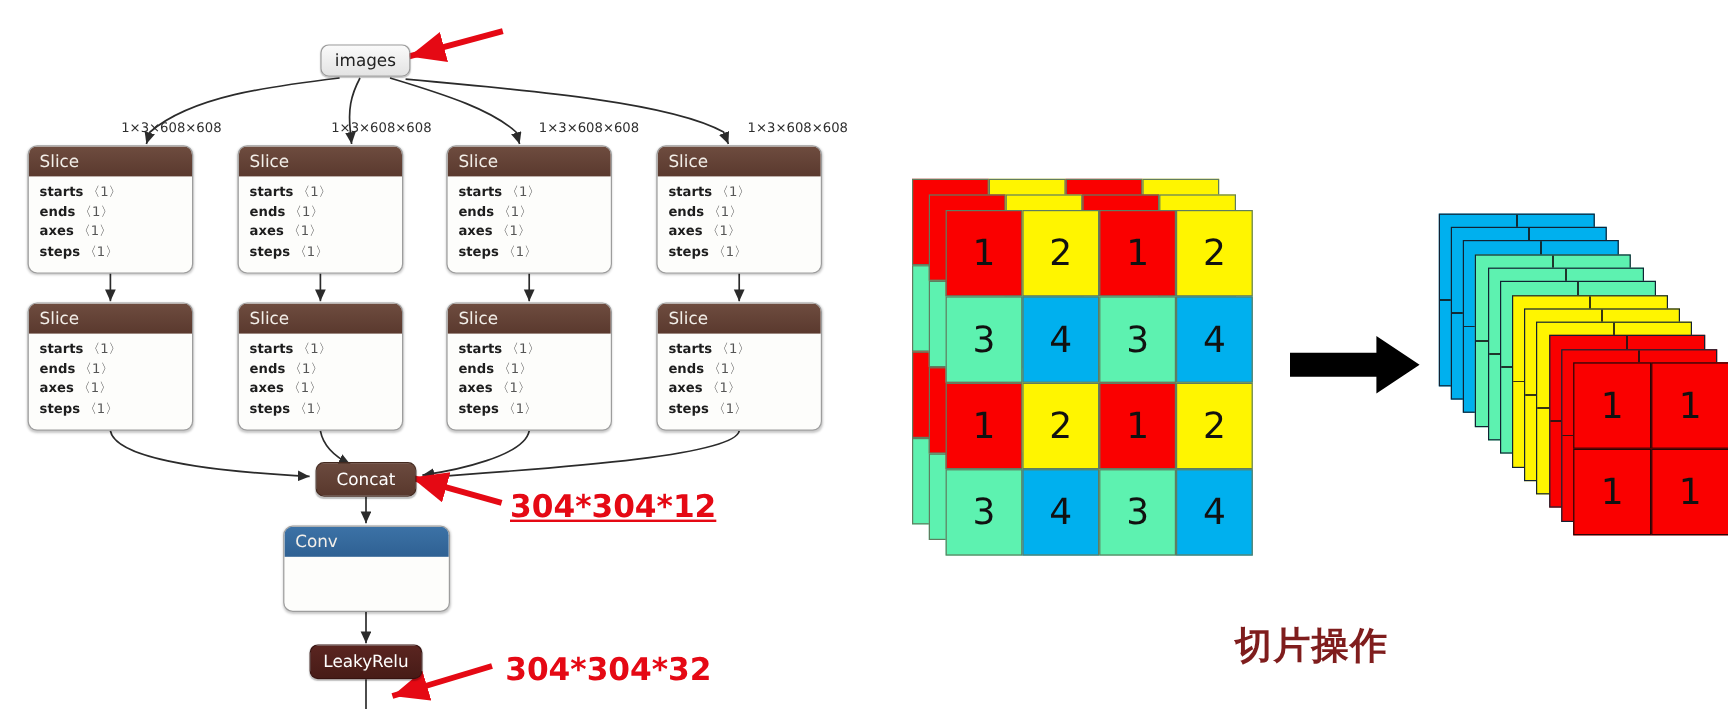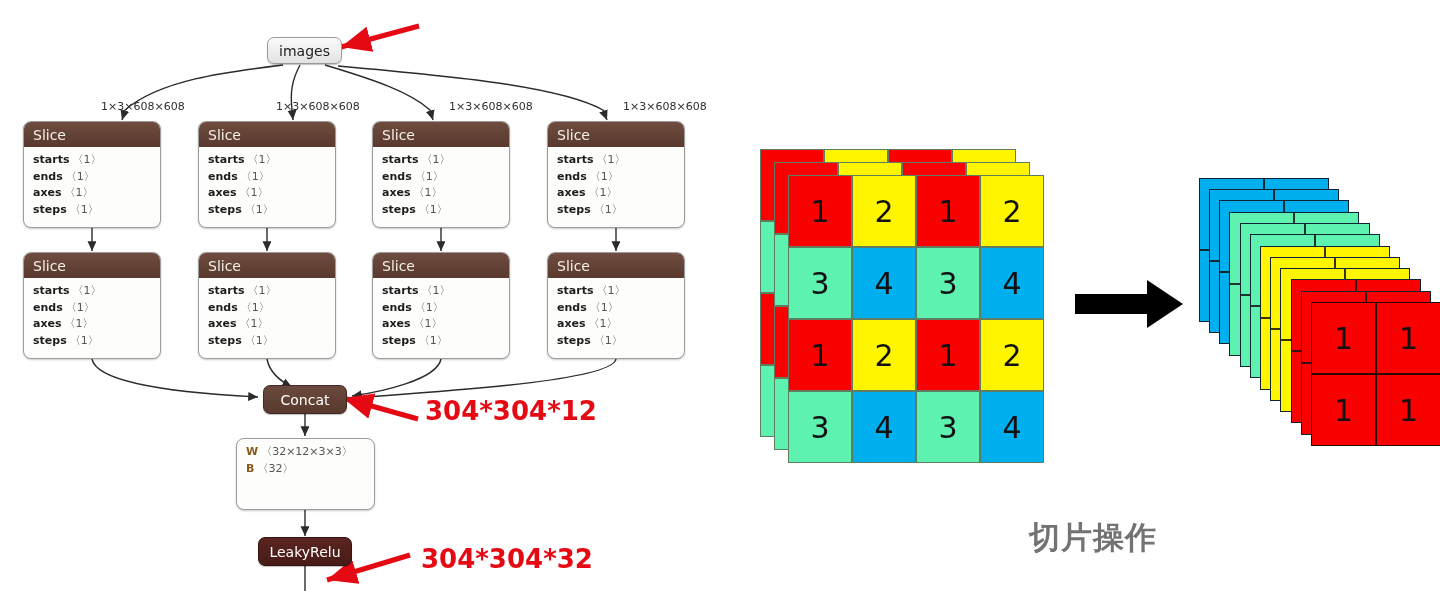"304*304*12" div.annot { text-decoration: none -> underline; top: 396px -> 408px }
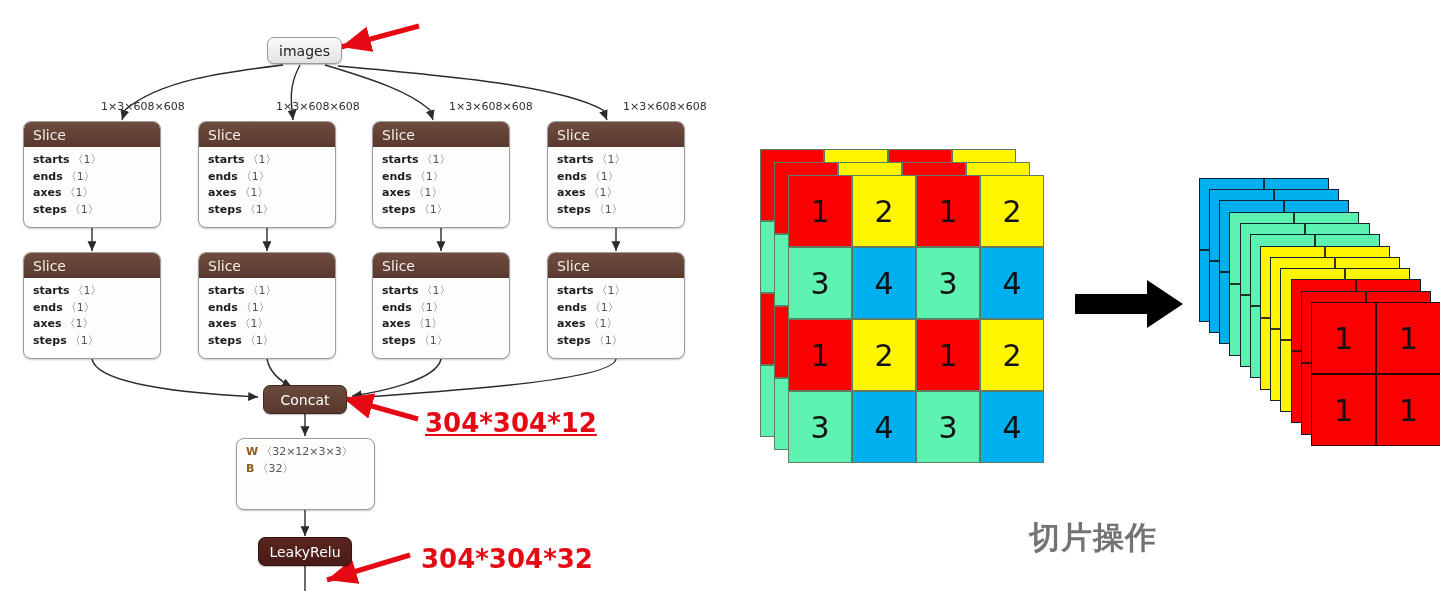"Conv" div.card-hdr { html: none -> <div>Conv</div> }
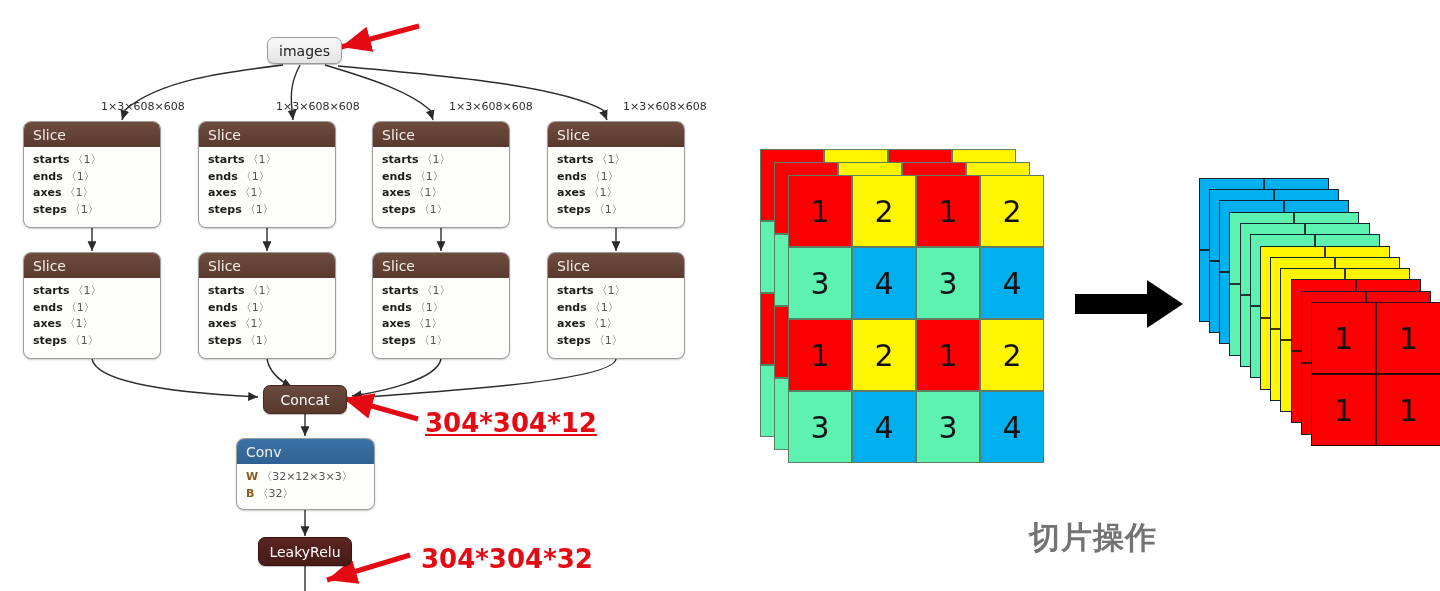"W 〈32×12×3×3〉" div.card-body { html: <div> <div><b>W</b><span>〈32×12×3×3〉</span></div> <div><b>B</b><span>〈32〉</span></div> </div> -> none }
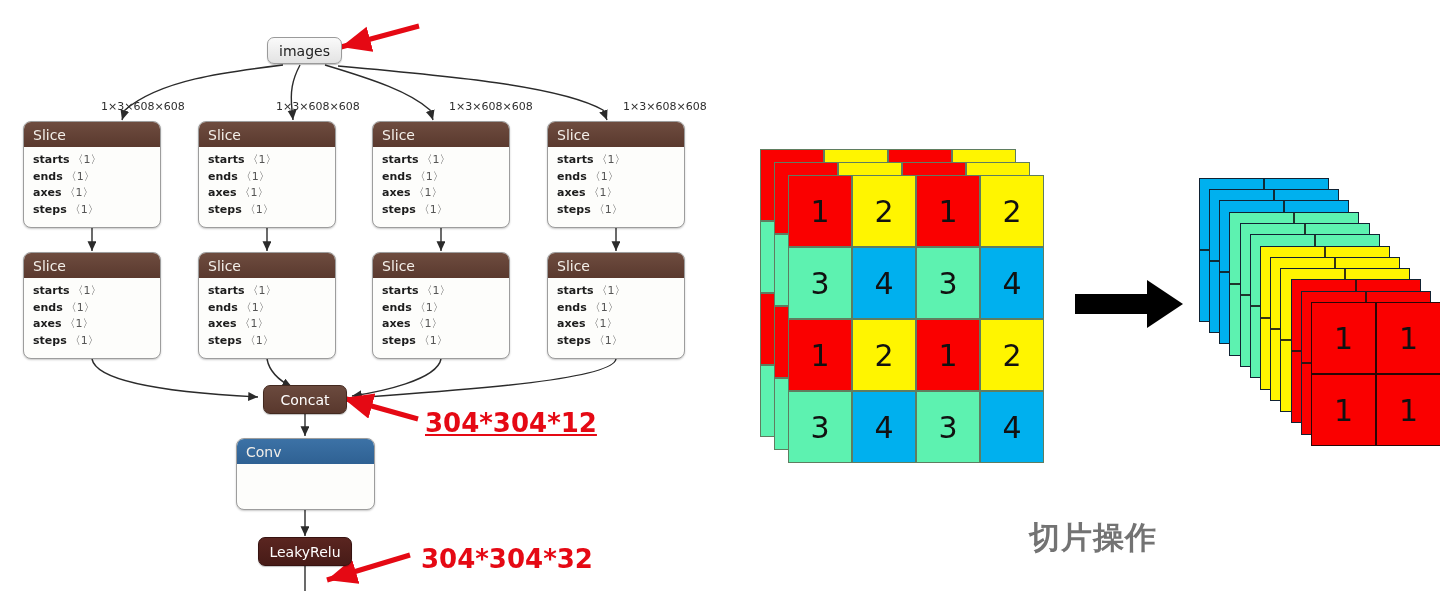"切片操作" .cap-cn { color: #737373 -> #7f1d1d }
